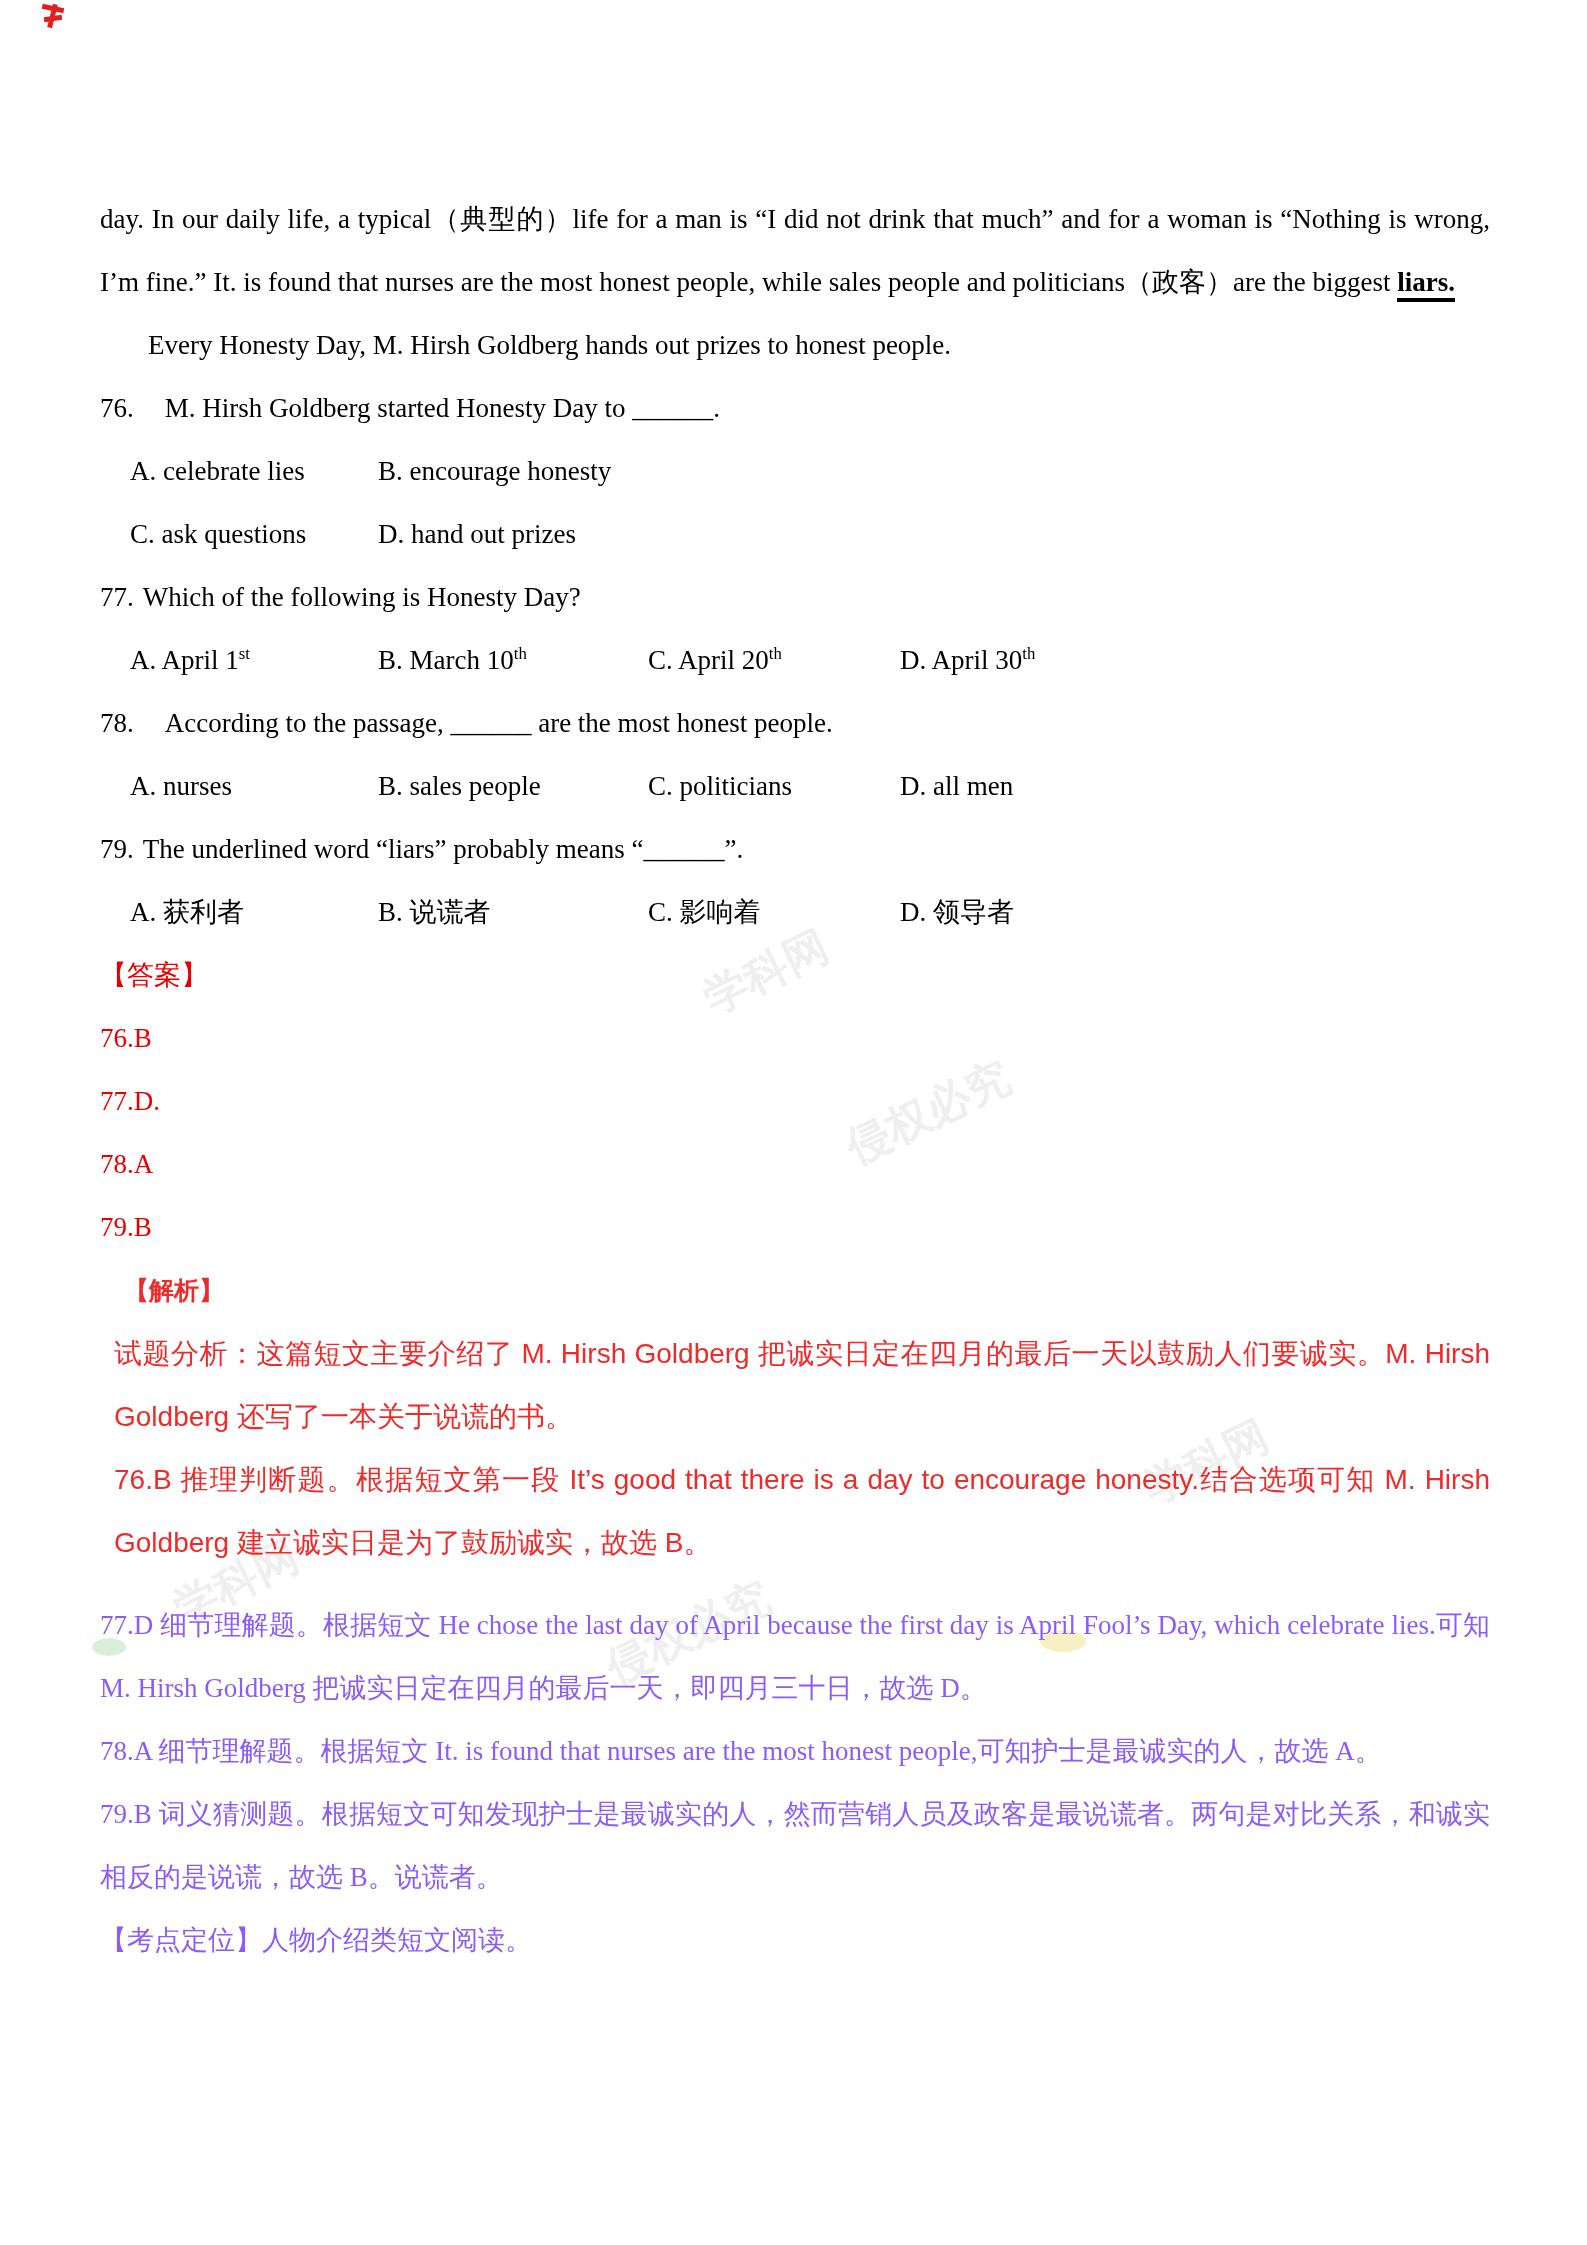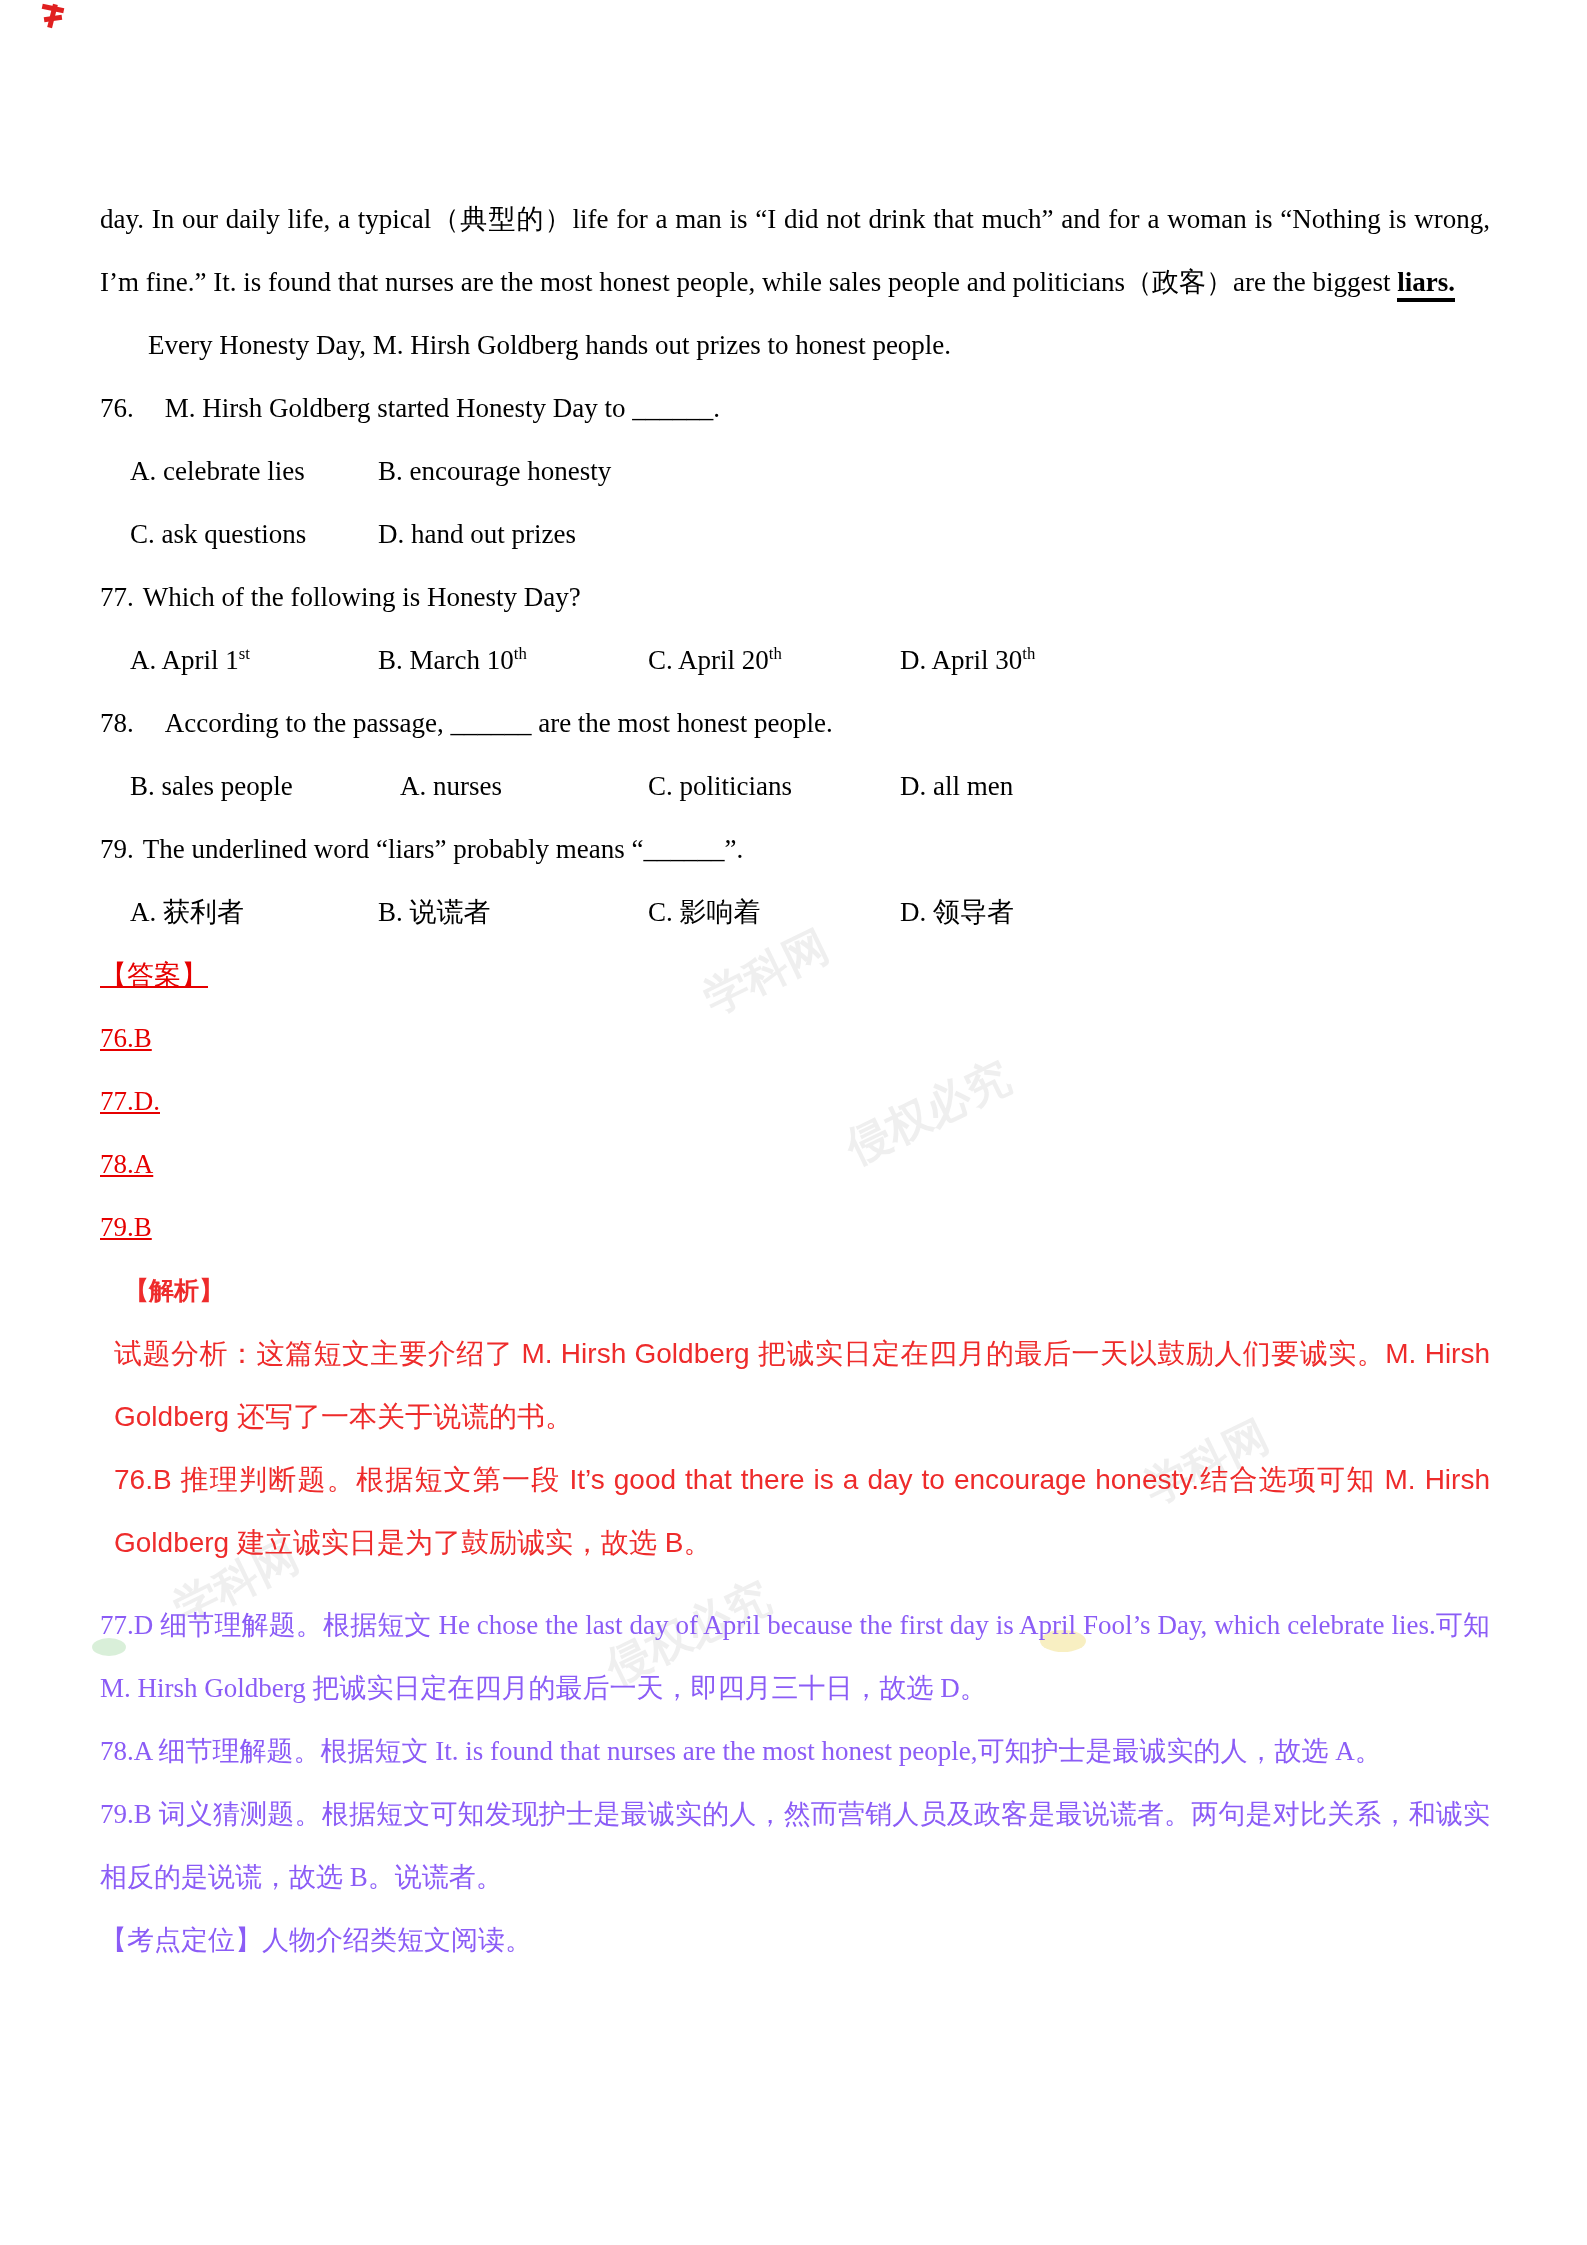"B. sales people" span.opt { order: before "A. nurses" -> after "A. nurses" }
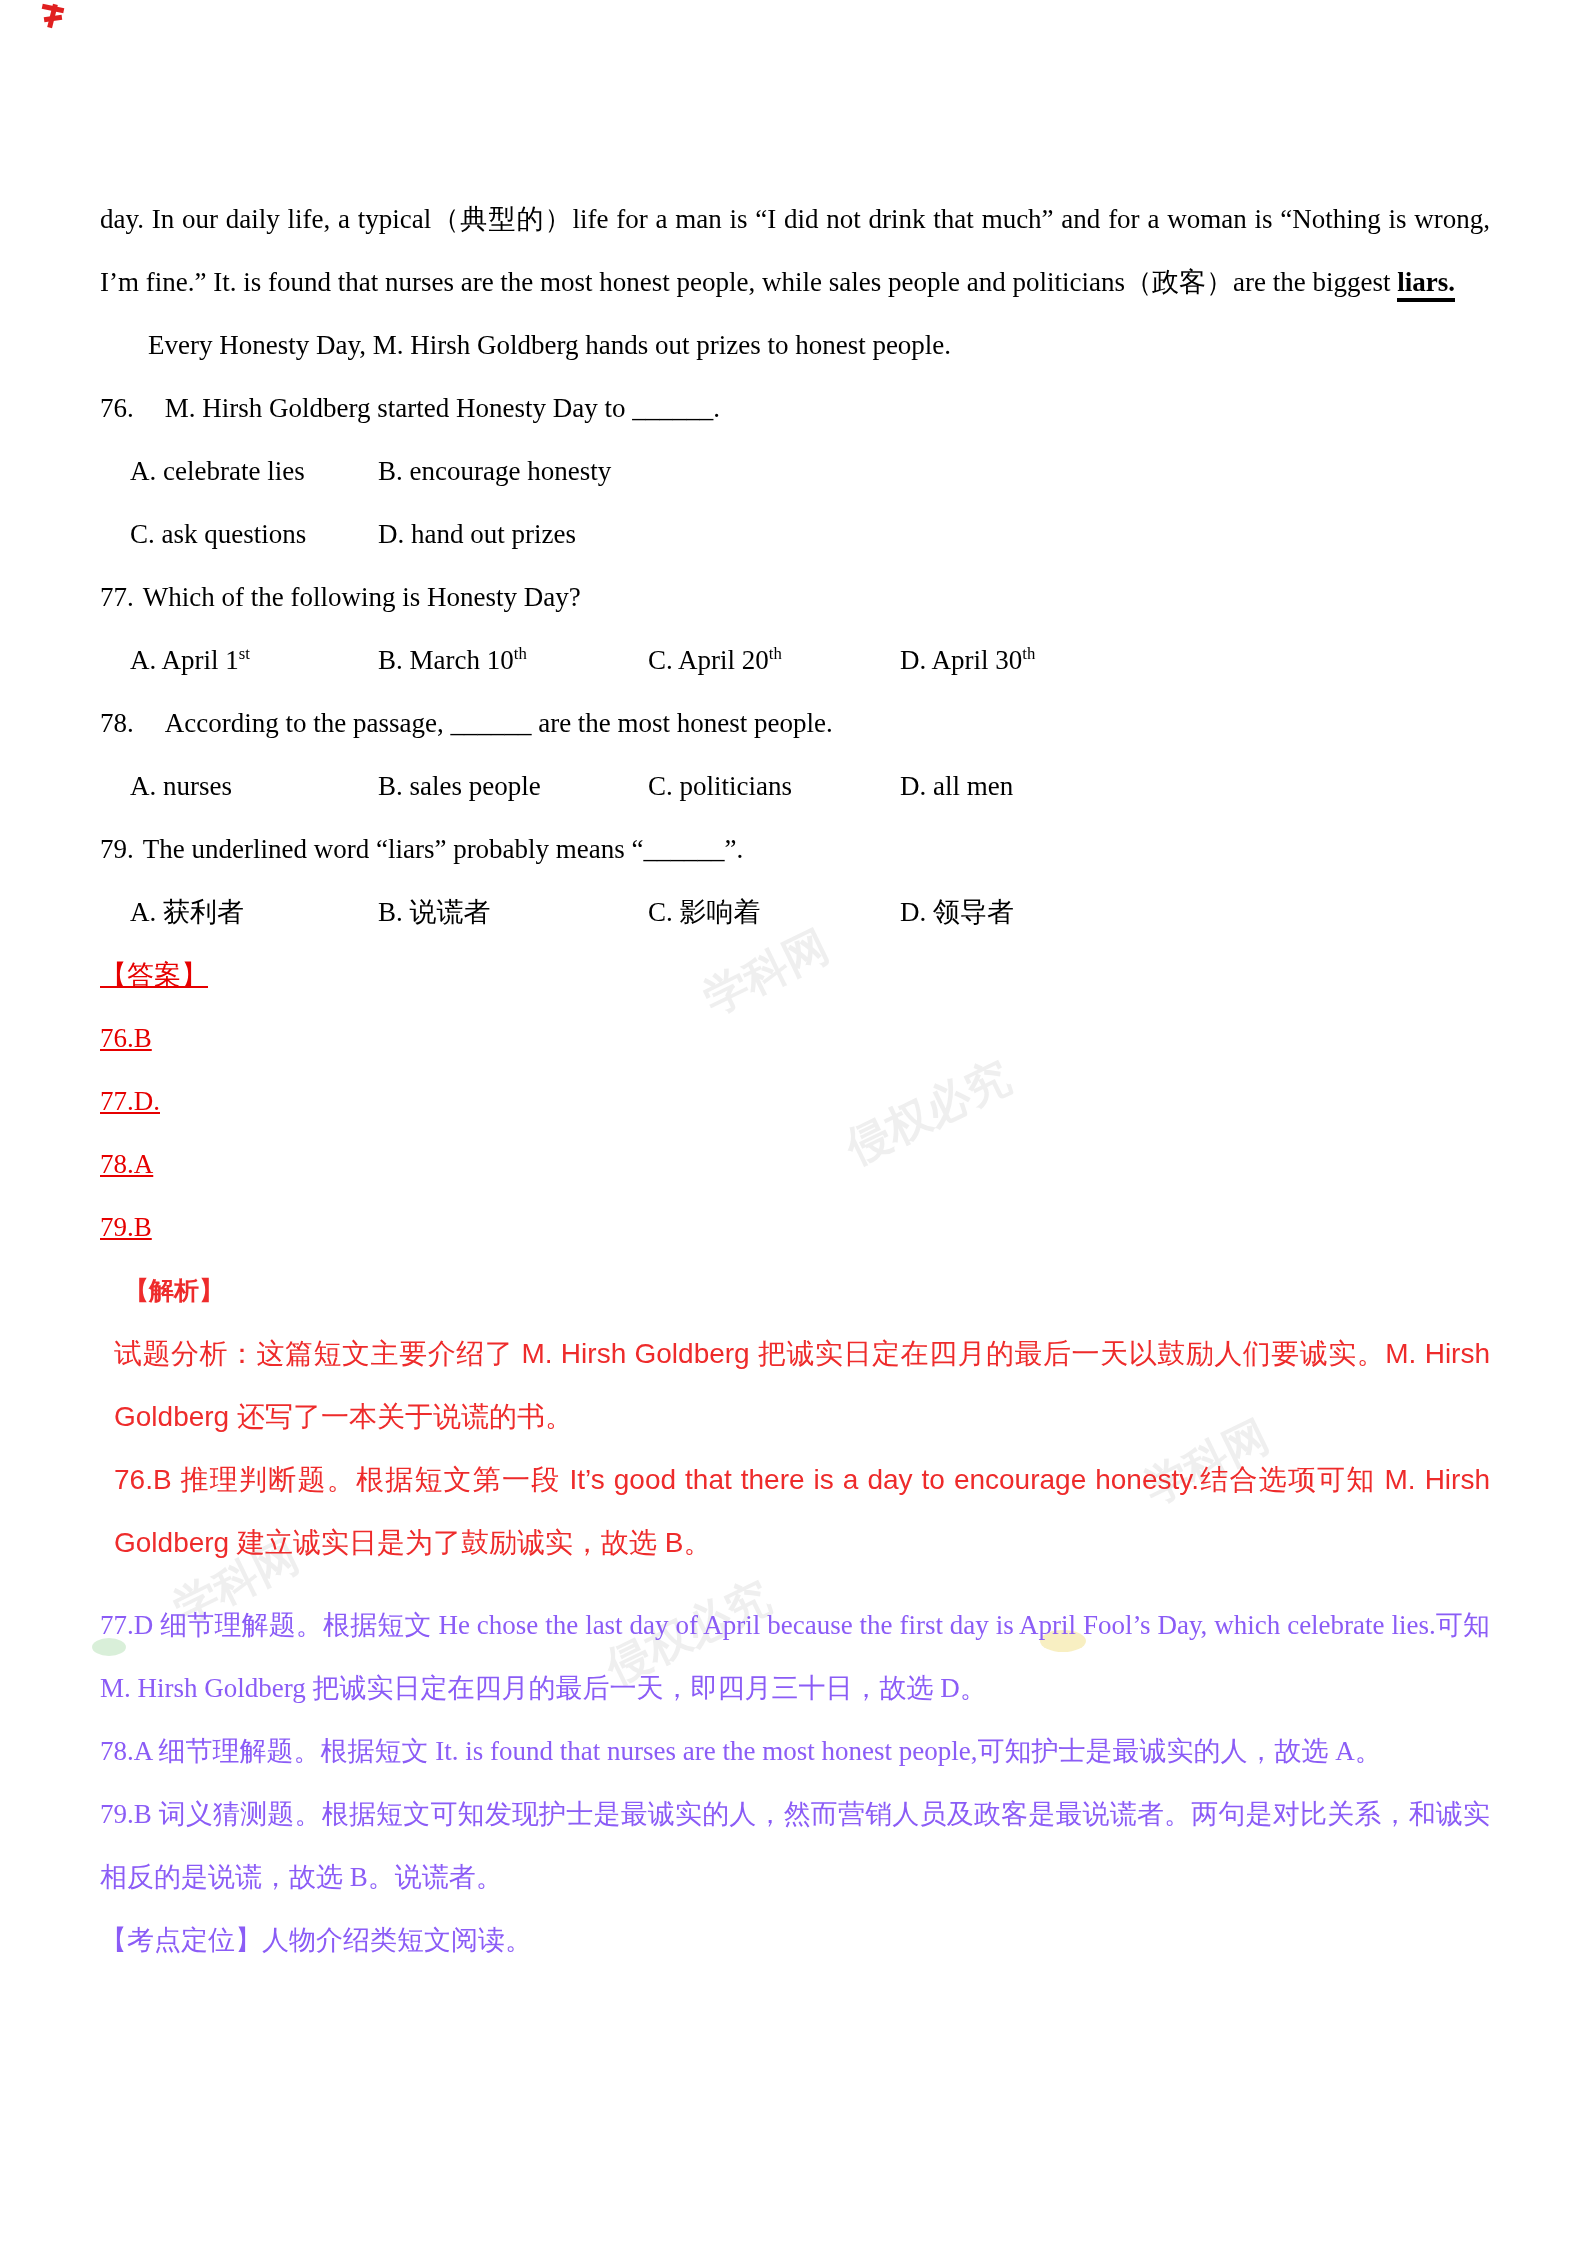"【答案】" .answers p { text-decoration: underline -> none }
